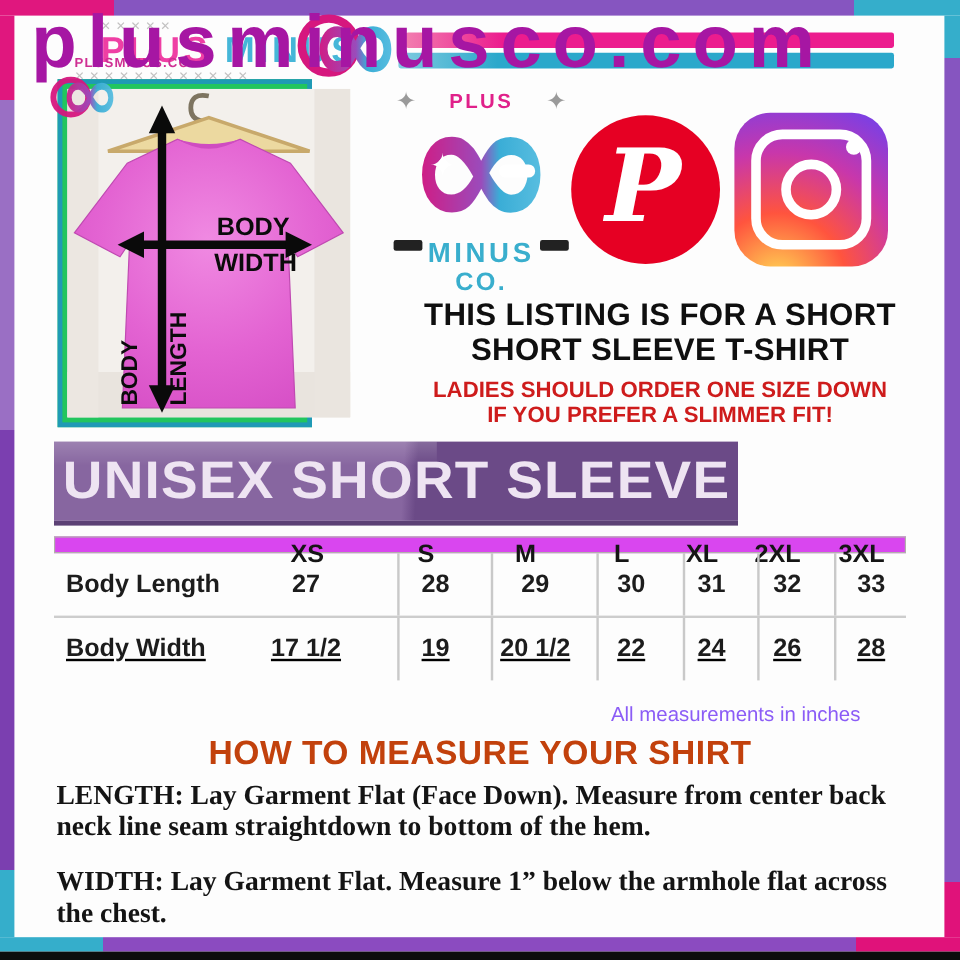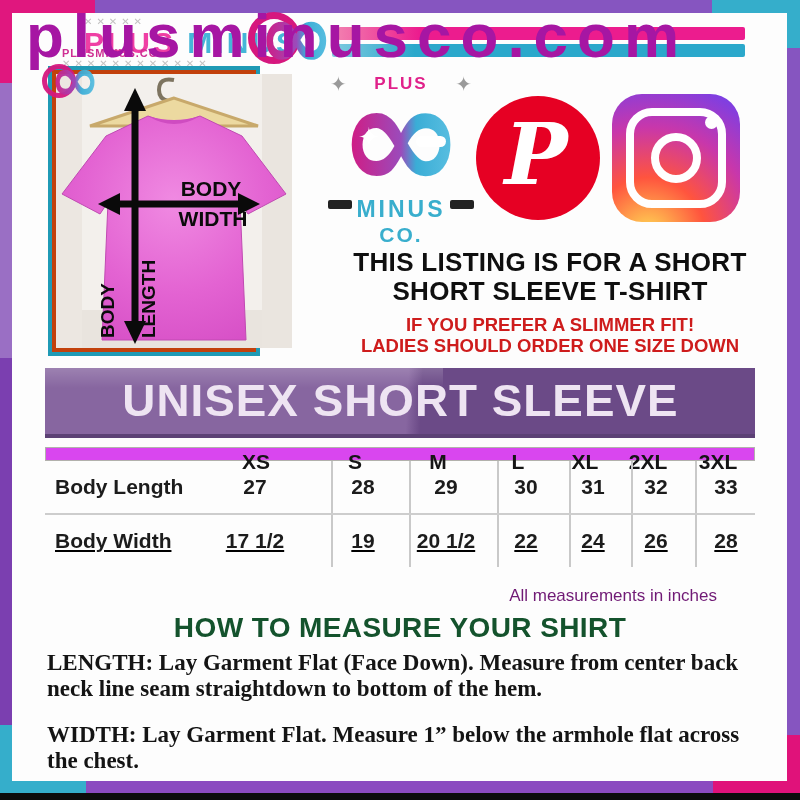"BODY" .shirt-box { background: #c2410c -> #22c55e }
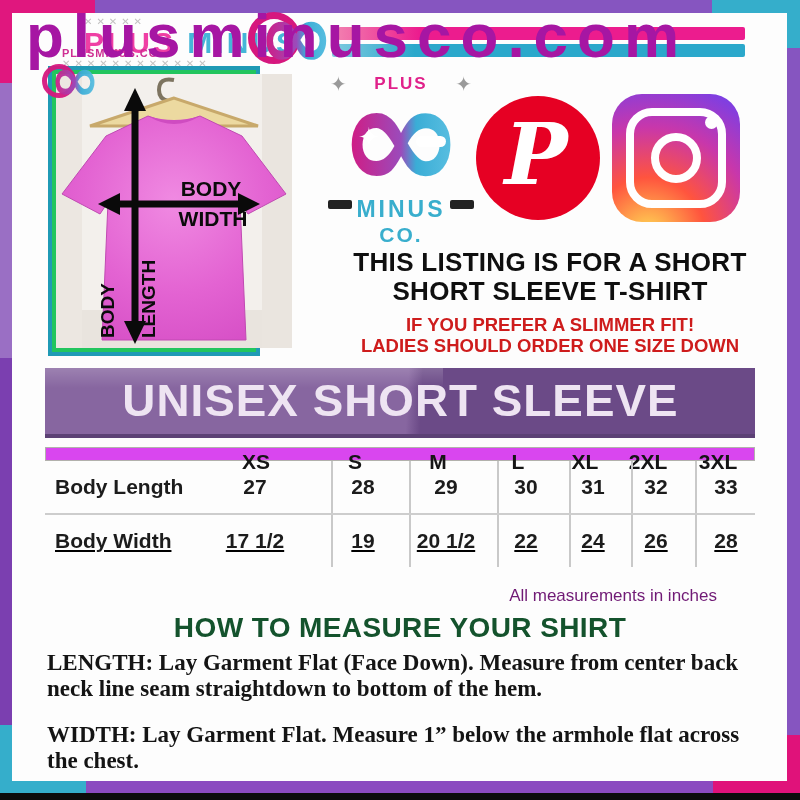"IF YOU PREFER A SLIMMER" div { order: before "LADIES SHOULD ORDER ONE SIZE" -> after "LADIES SHOULD ORDER ONE SIZE" }
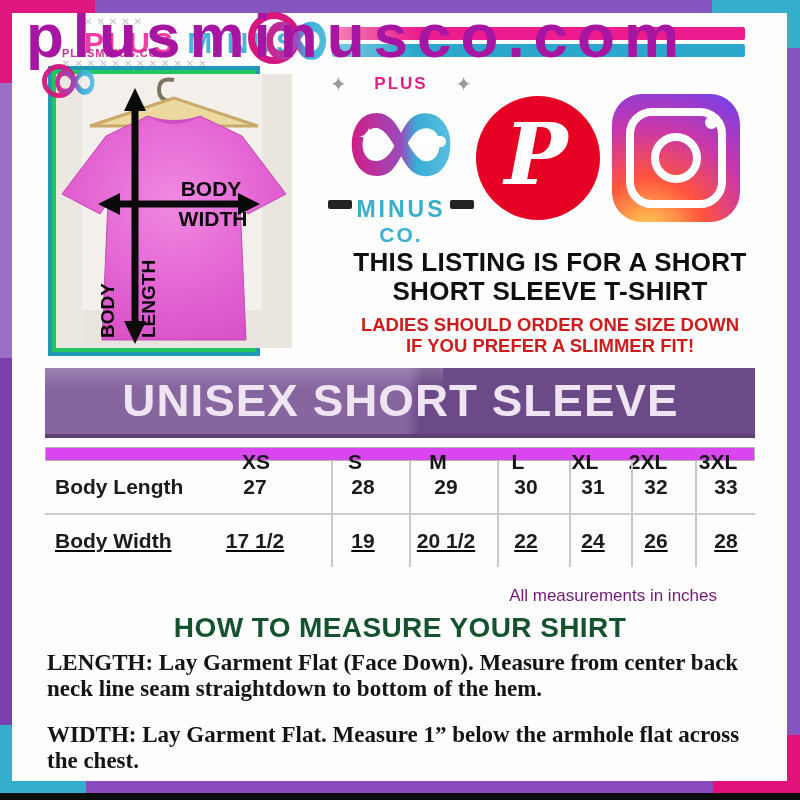"UNISEX SHORT SLEEVE" .banner { width: 710px -> 570px }
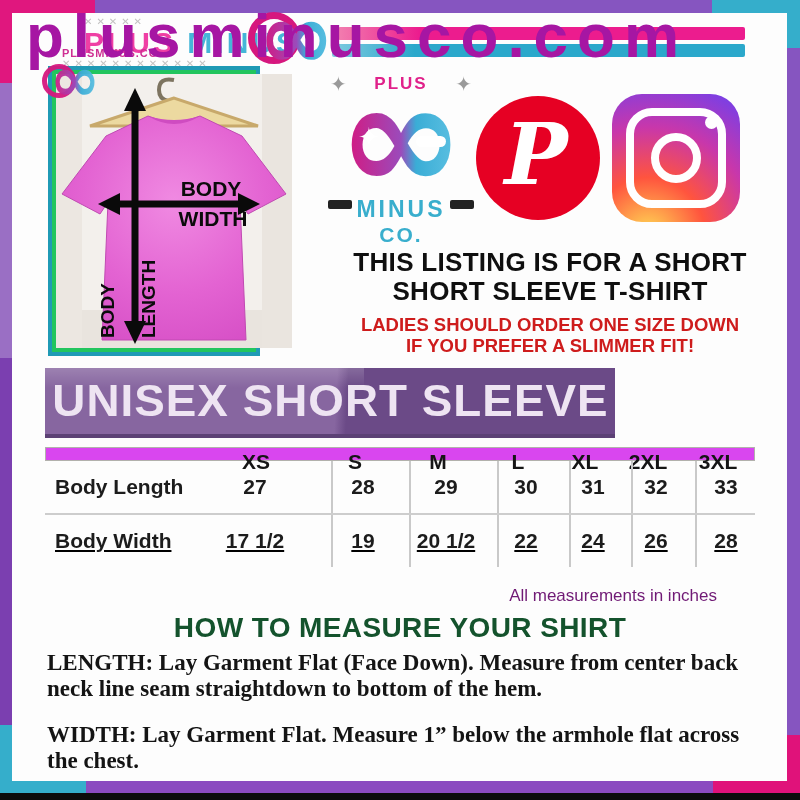"All measurements in inches" .footnote { color: #701a75 -> #8b5cf6 }
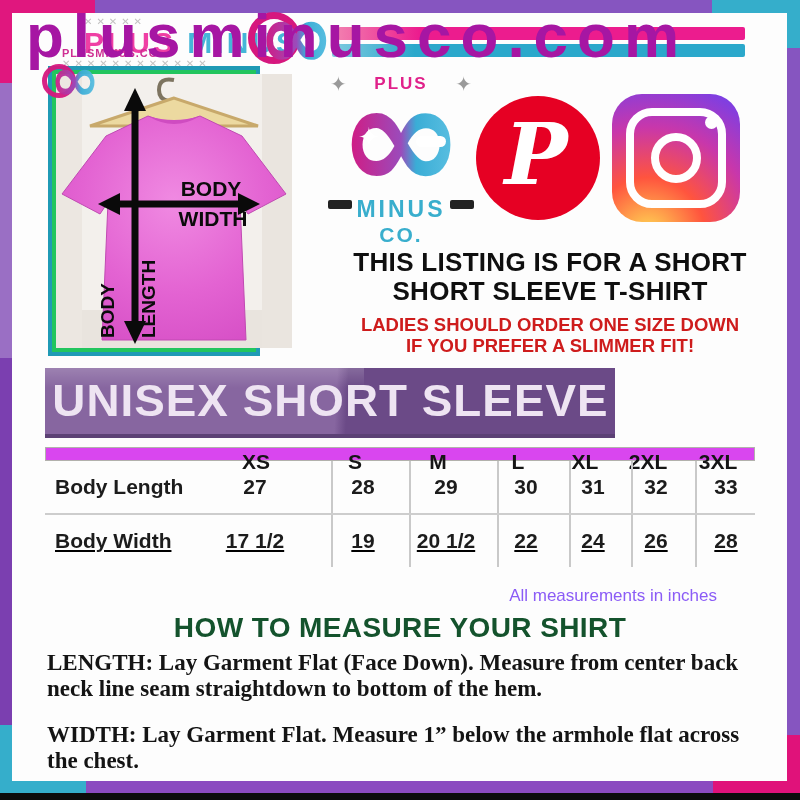"HOW TO MEASURE YOUR SHIRT" .howto-title { color: #14532d -> #c2410c }
